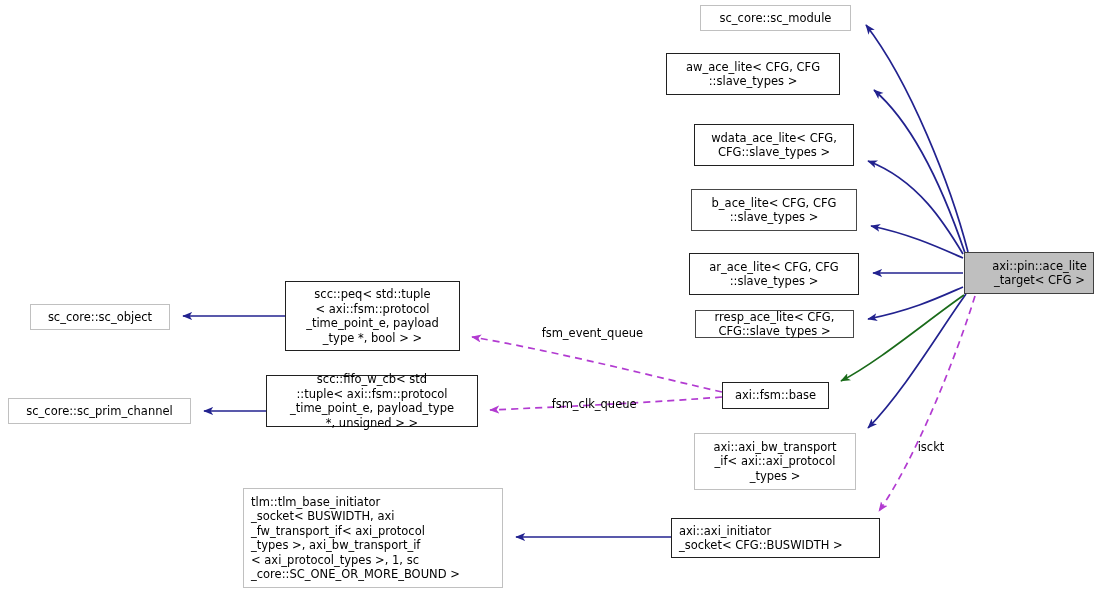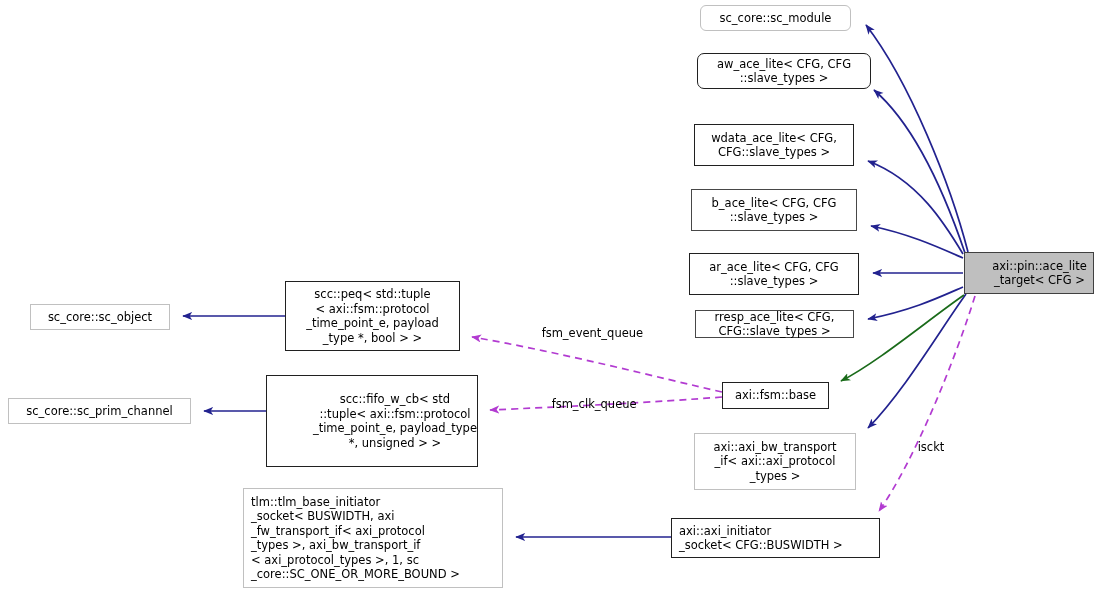"sc_core::sc_module" div.node { border-radius: 6px -> none }
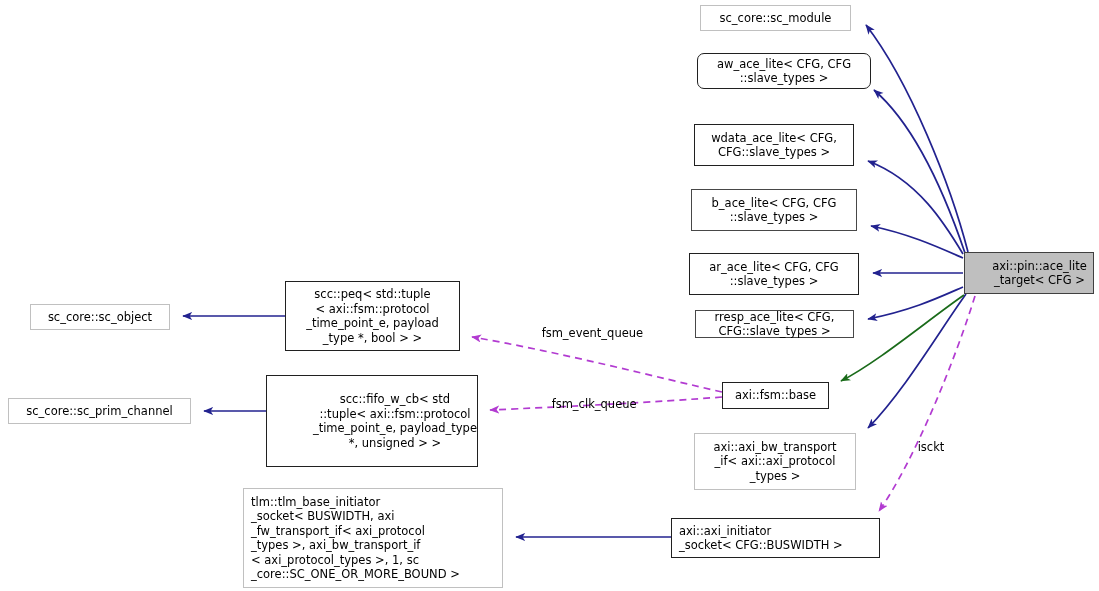"aw_ace_lite< CFG, CFG" div.node { border-radius: 7px -> none; height: 36px -> 42px; left: 697px -> 666px }
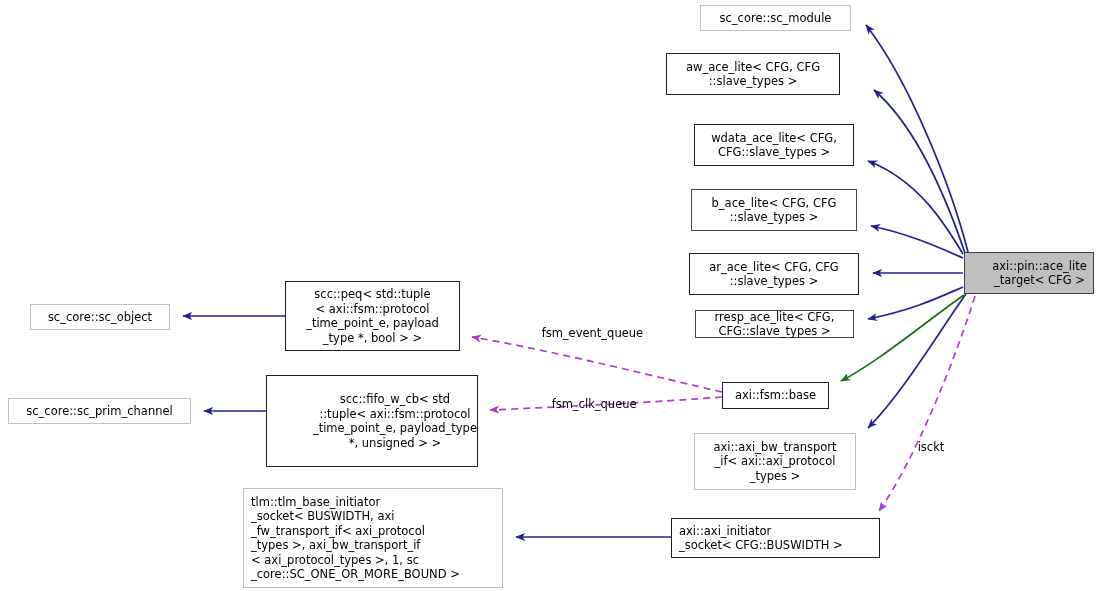"scc::fifo_w_cb< std" div.node { height: 92px -> 52px; justify-content: flex-end -> none }
